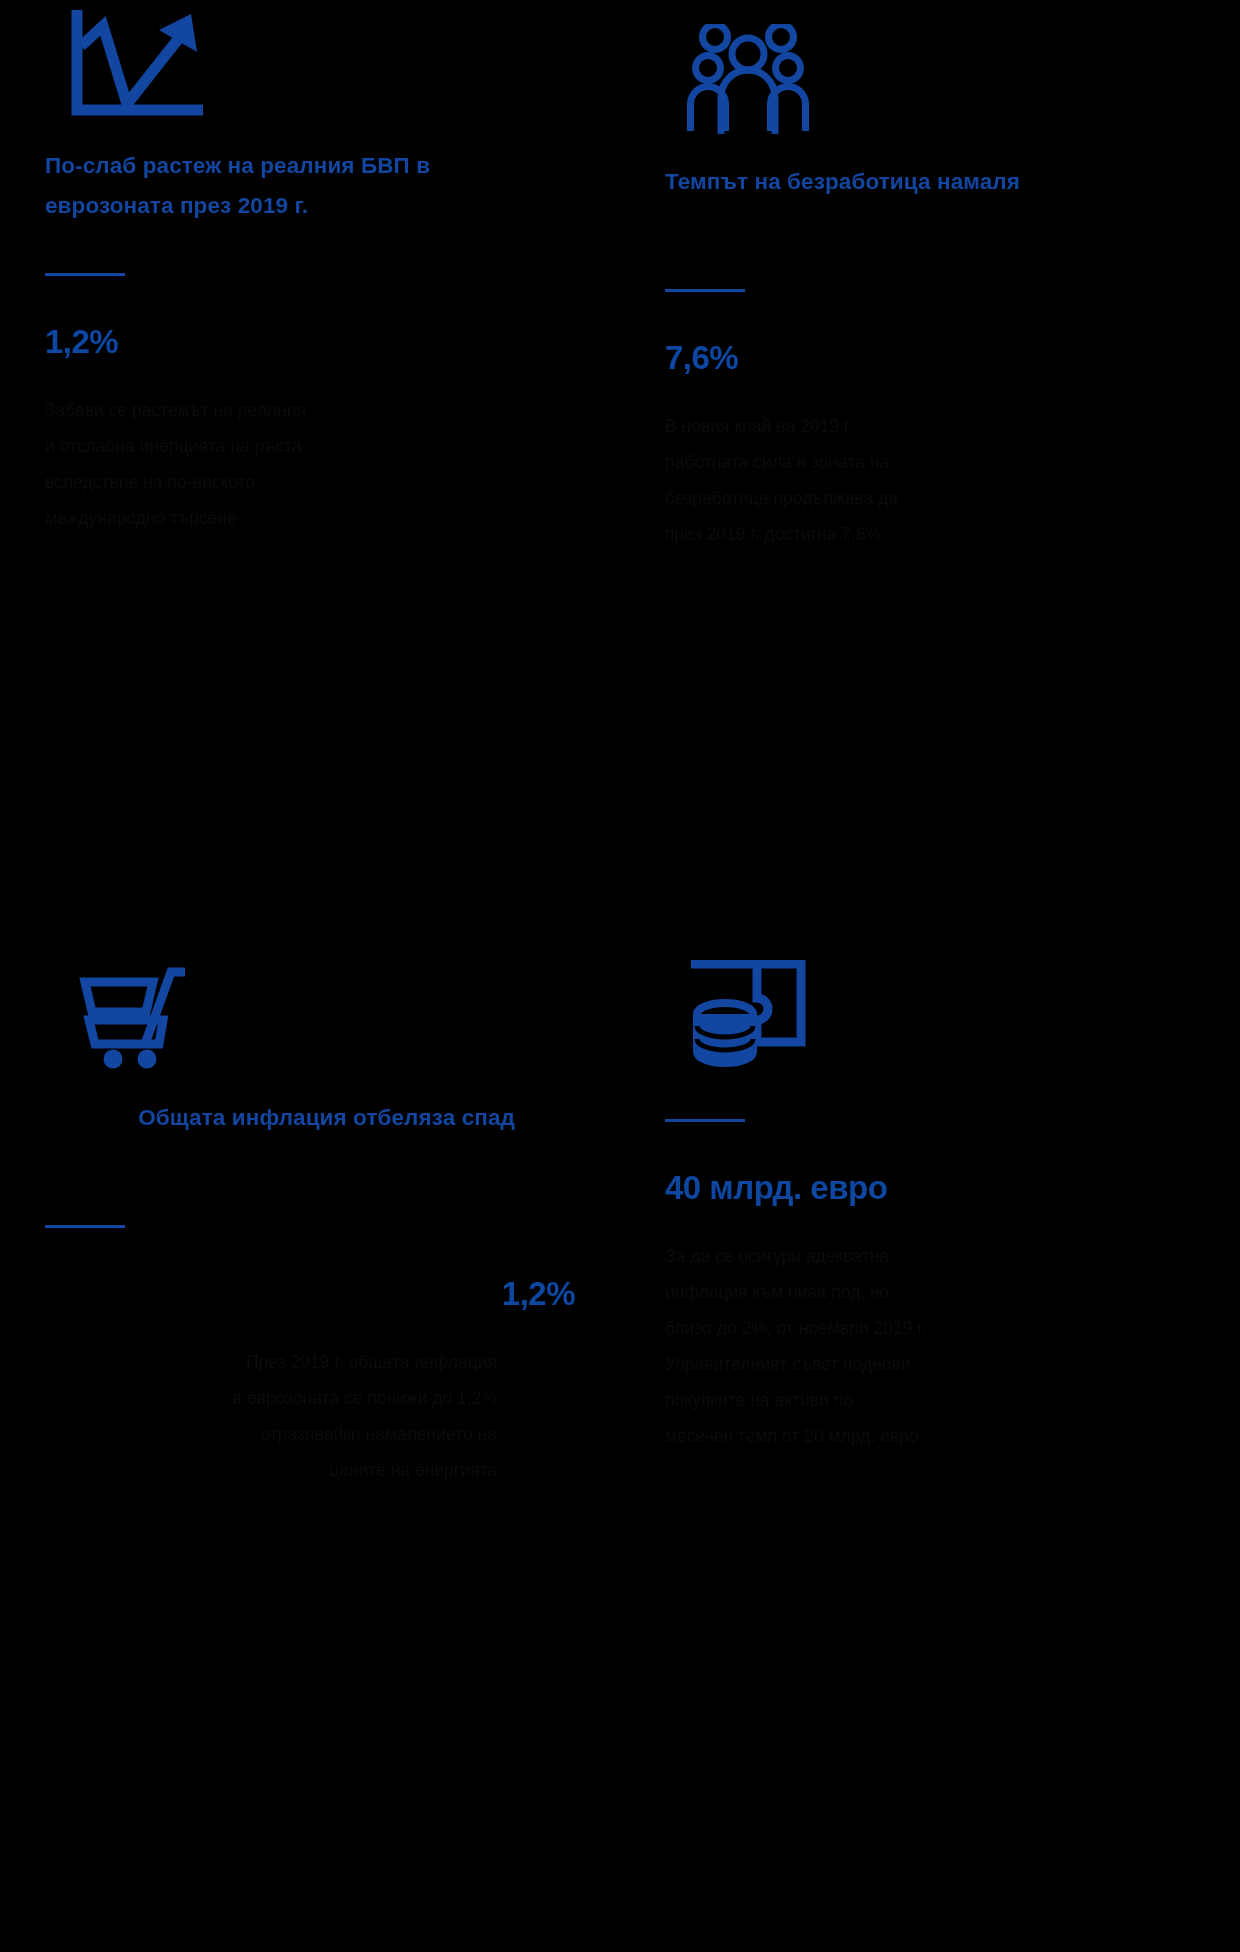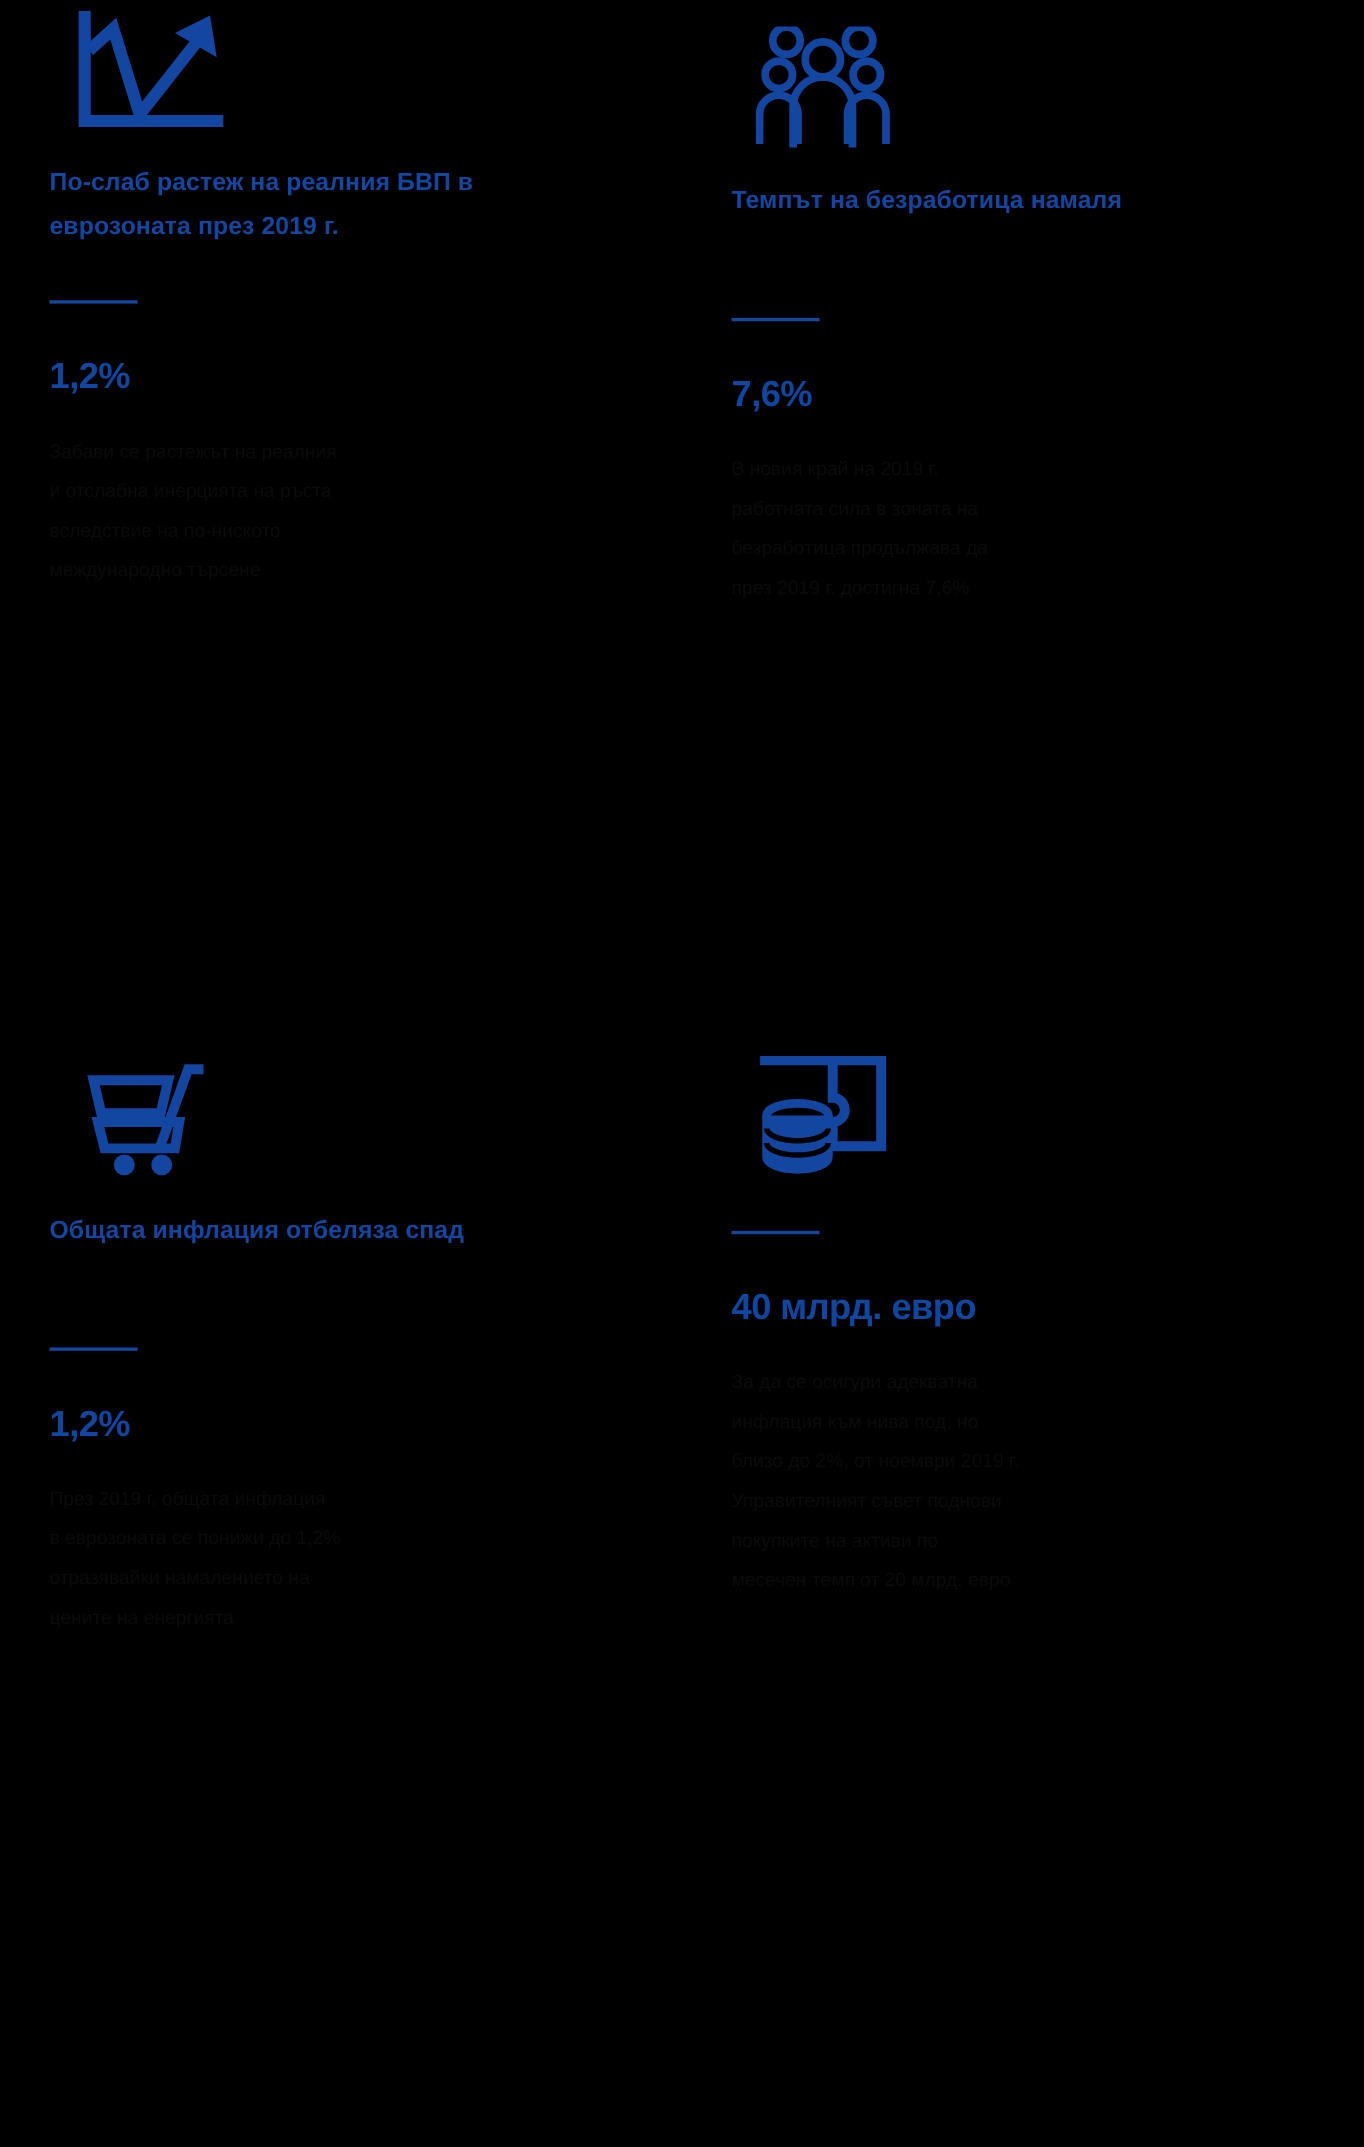"Общата инфлация отбеляза спад" .card--infl { text-align: none -> right }
